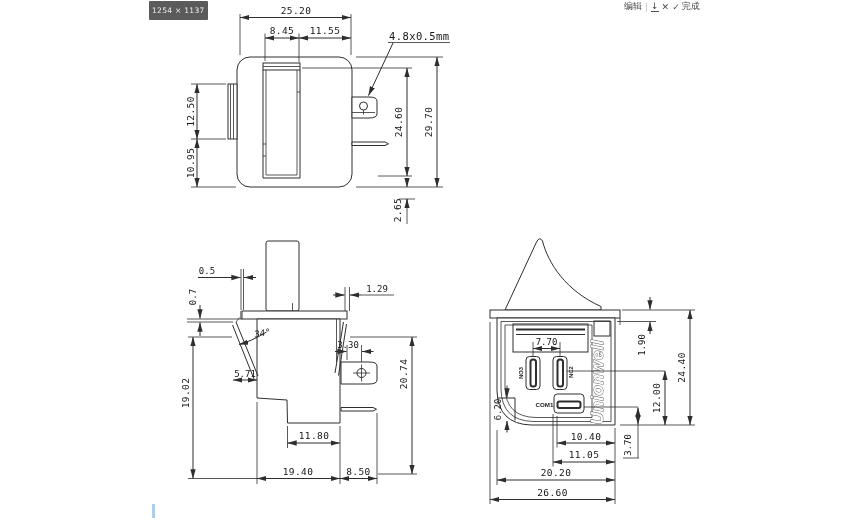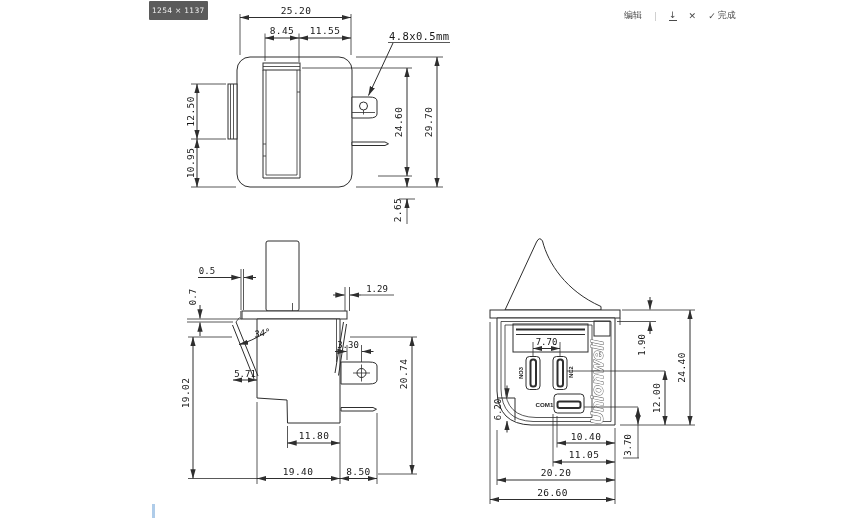"编辑" #toolbar { gap: 12px -> 3px; top: 9px -> 0 }
